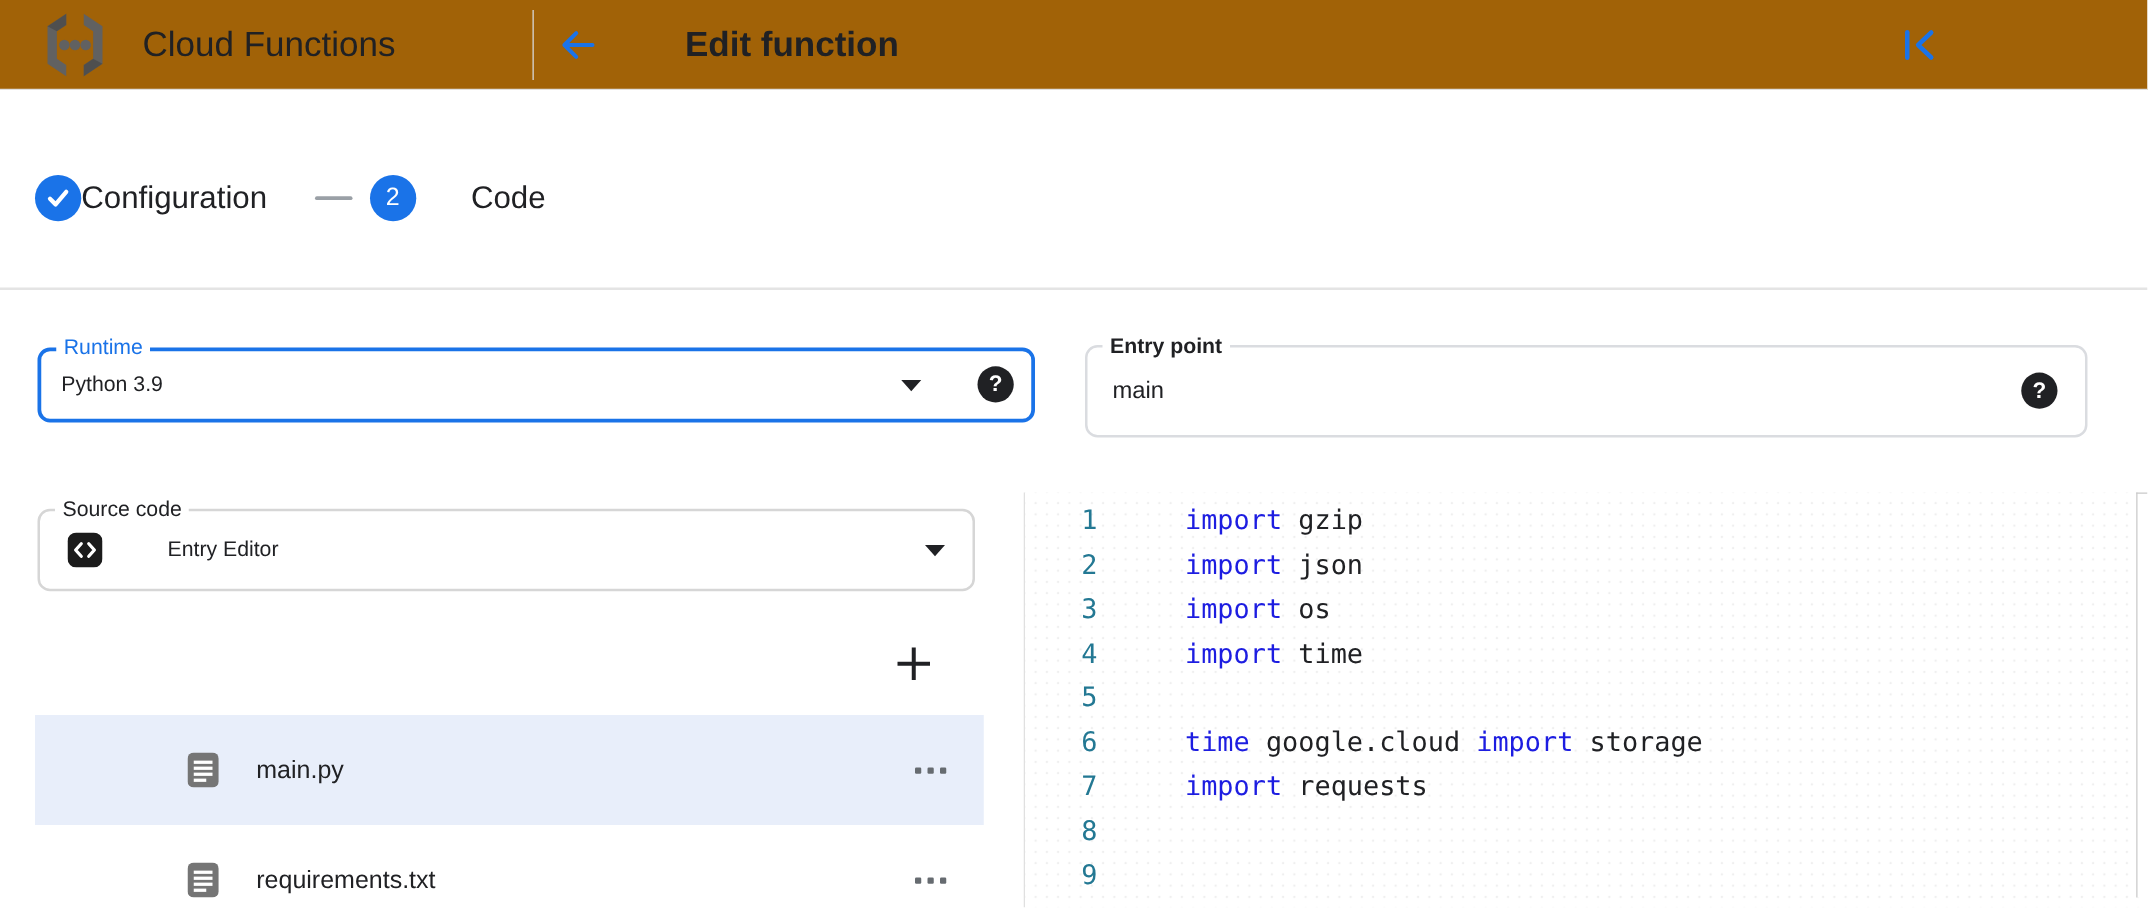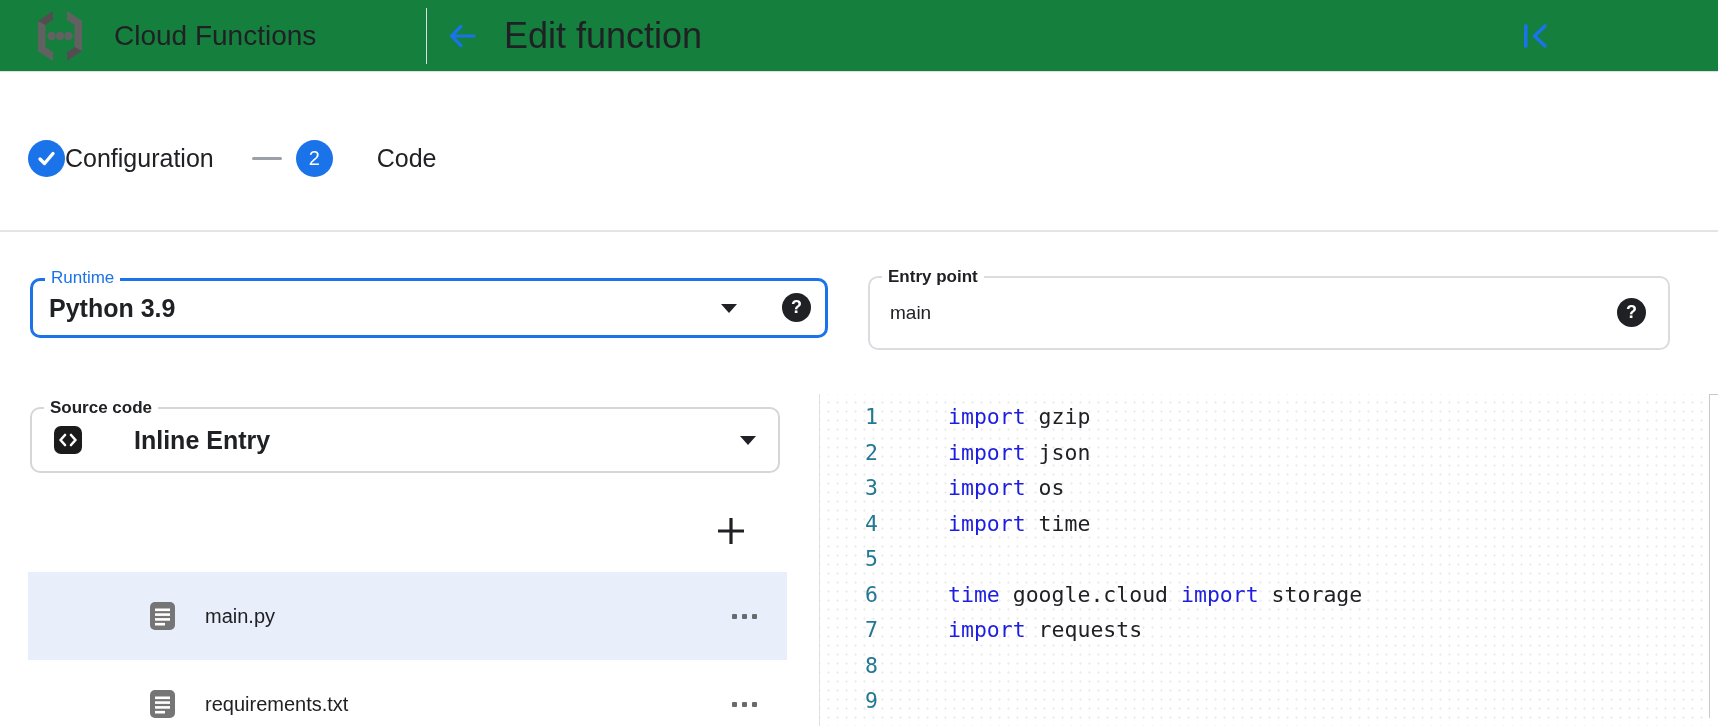"Cloud Functions" .header { background: #15803d -> #a16207 }
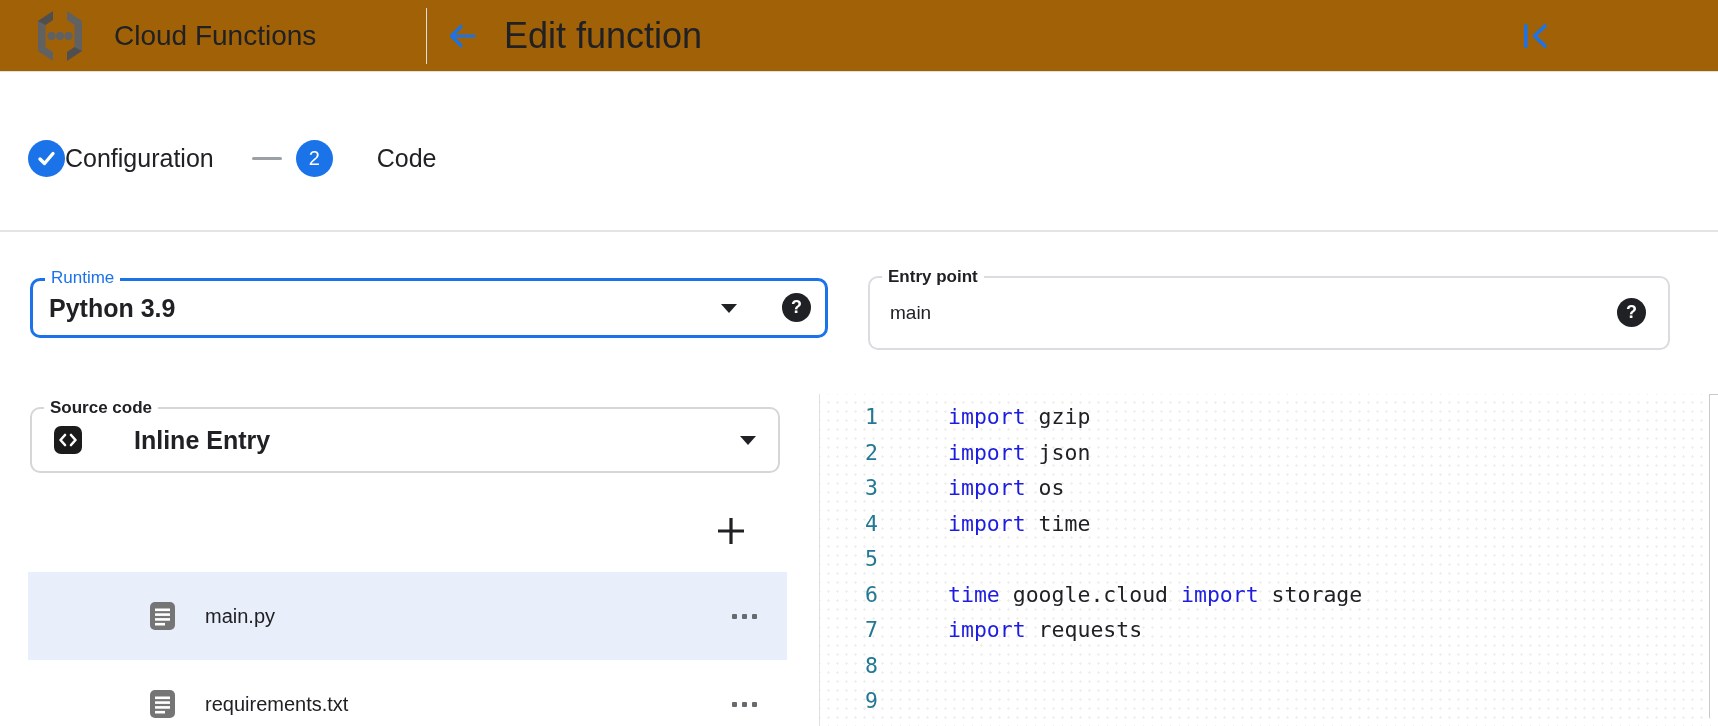"Edit function" .page-title { font-size: 36px -> 28px; font-weight: none -> bold; left: 504px -> 548px }
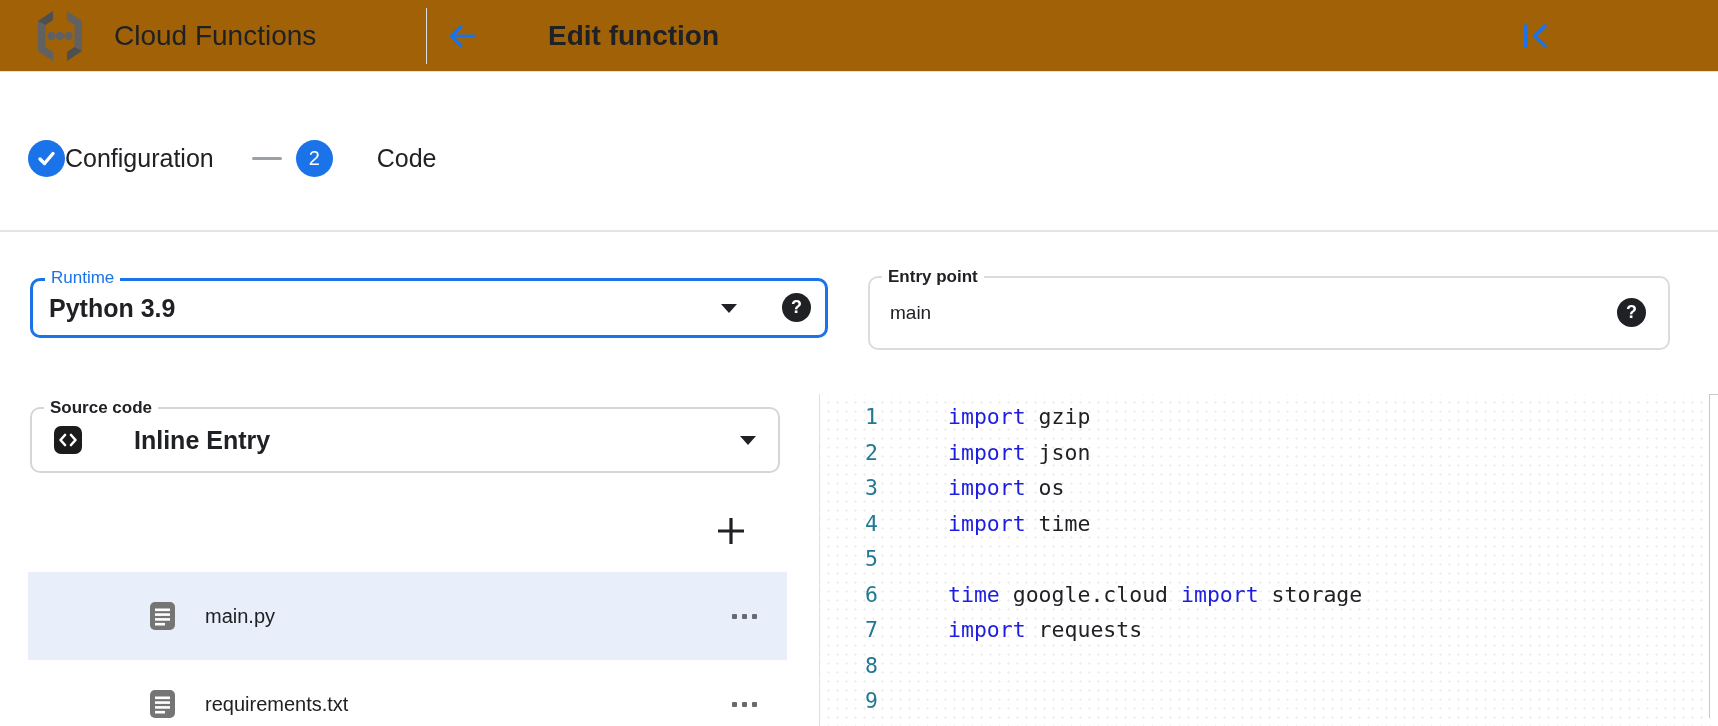"Python 3.9" .field-value { font-size: 25px -> 17px; font-weight: bold -> none }
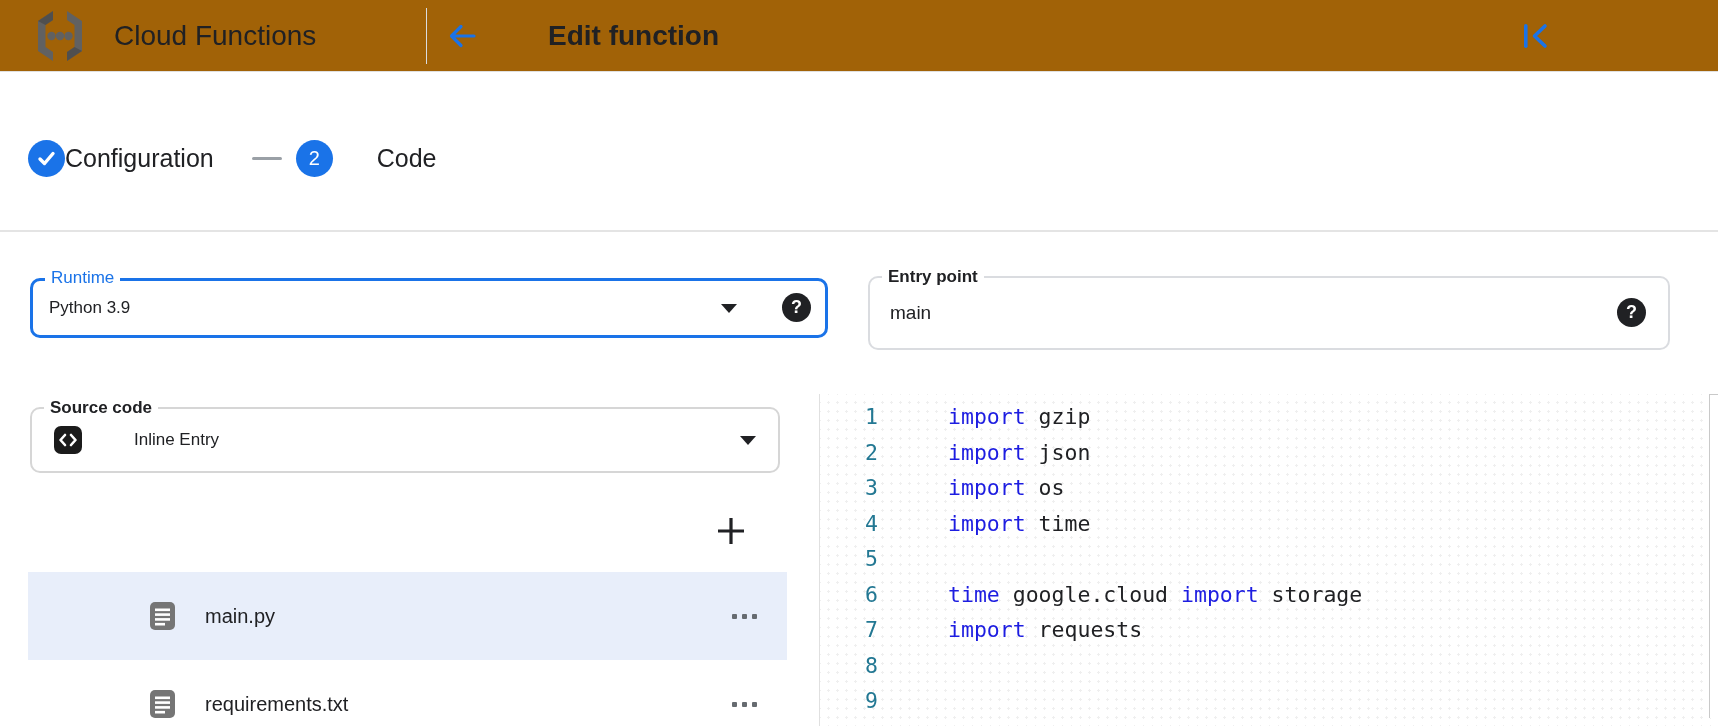"Source code" .source-field .field-label { font-weight: 700 -> 400 }
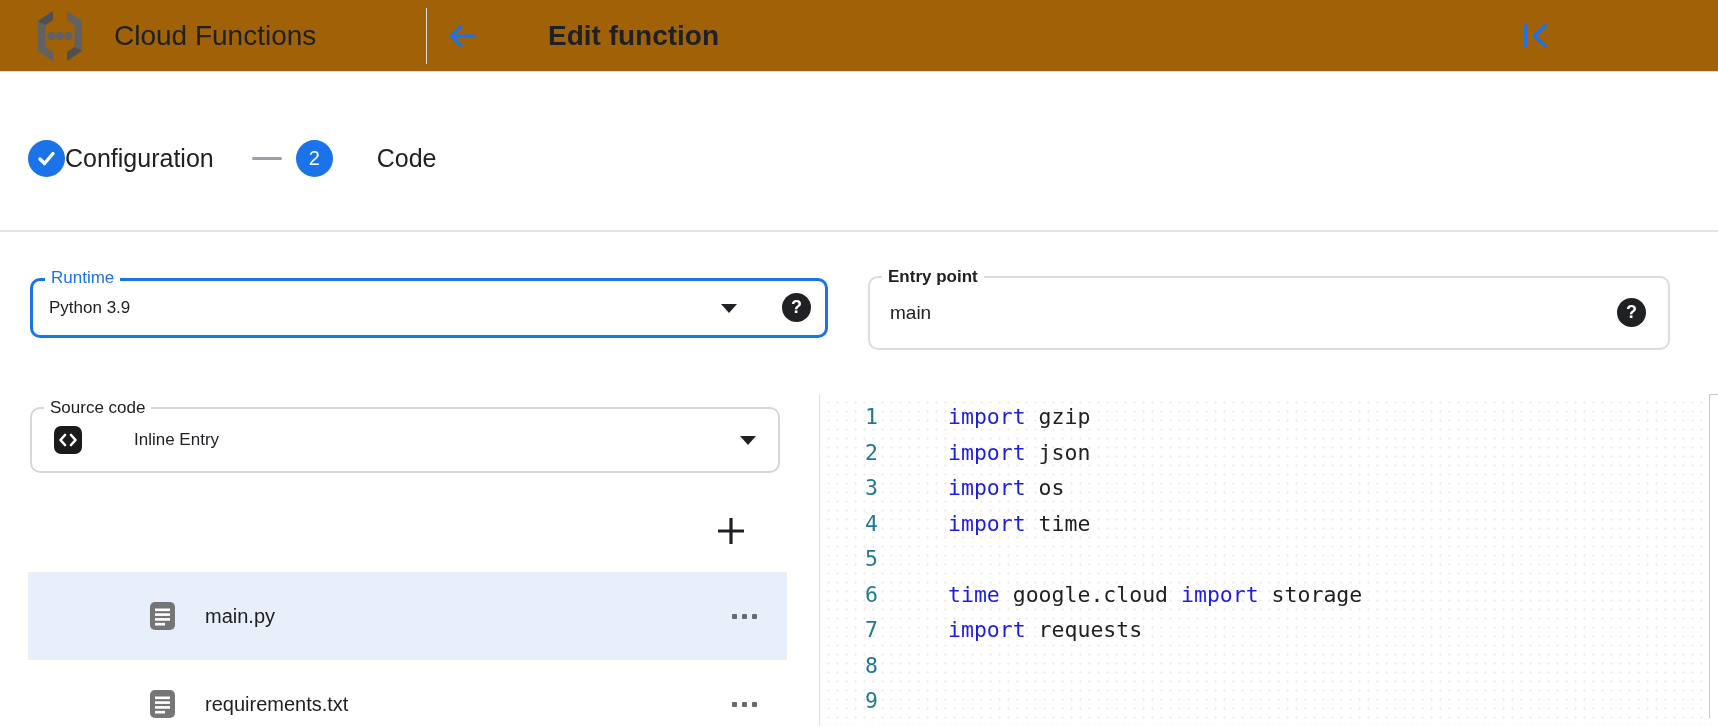"Inline Entry" span.field-value { text: Inline Entry -> Entry Editor }
